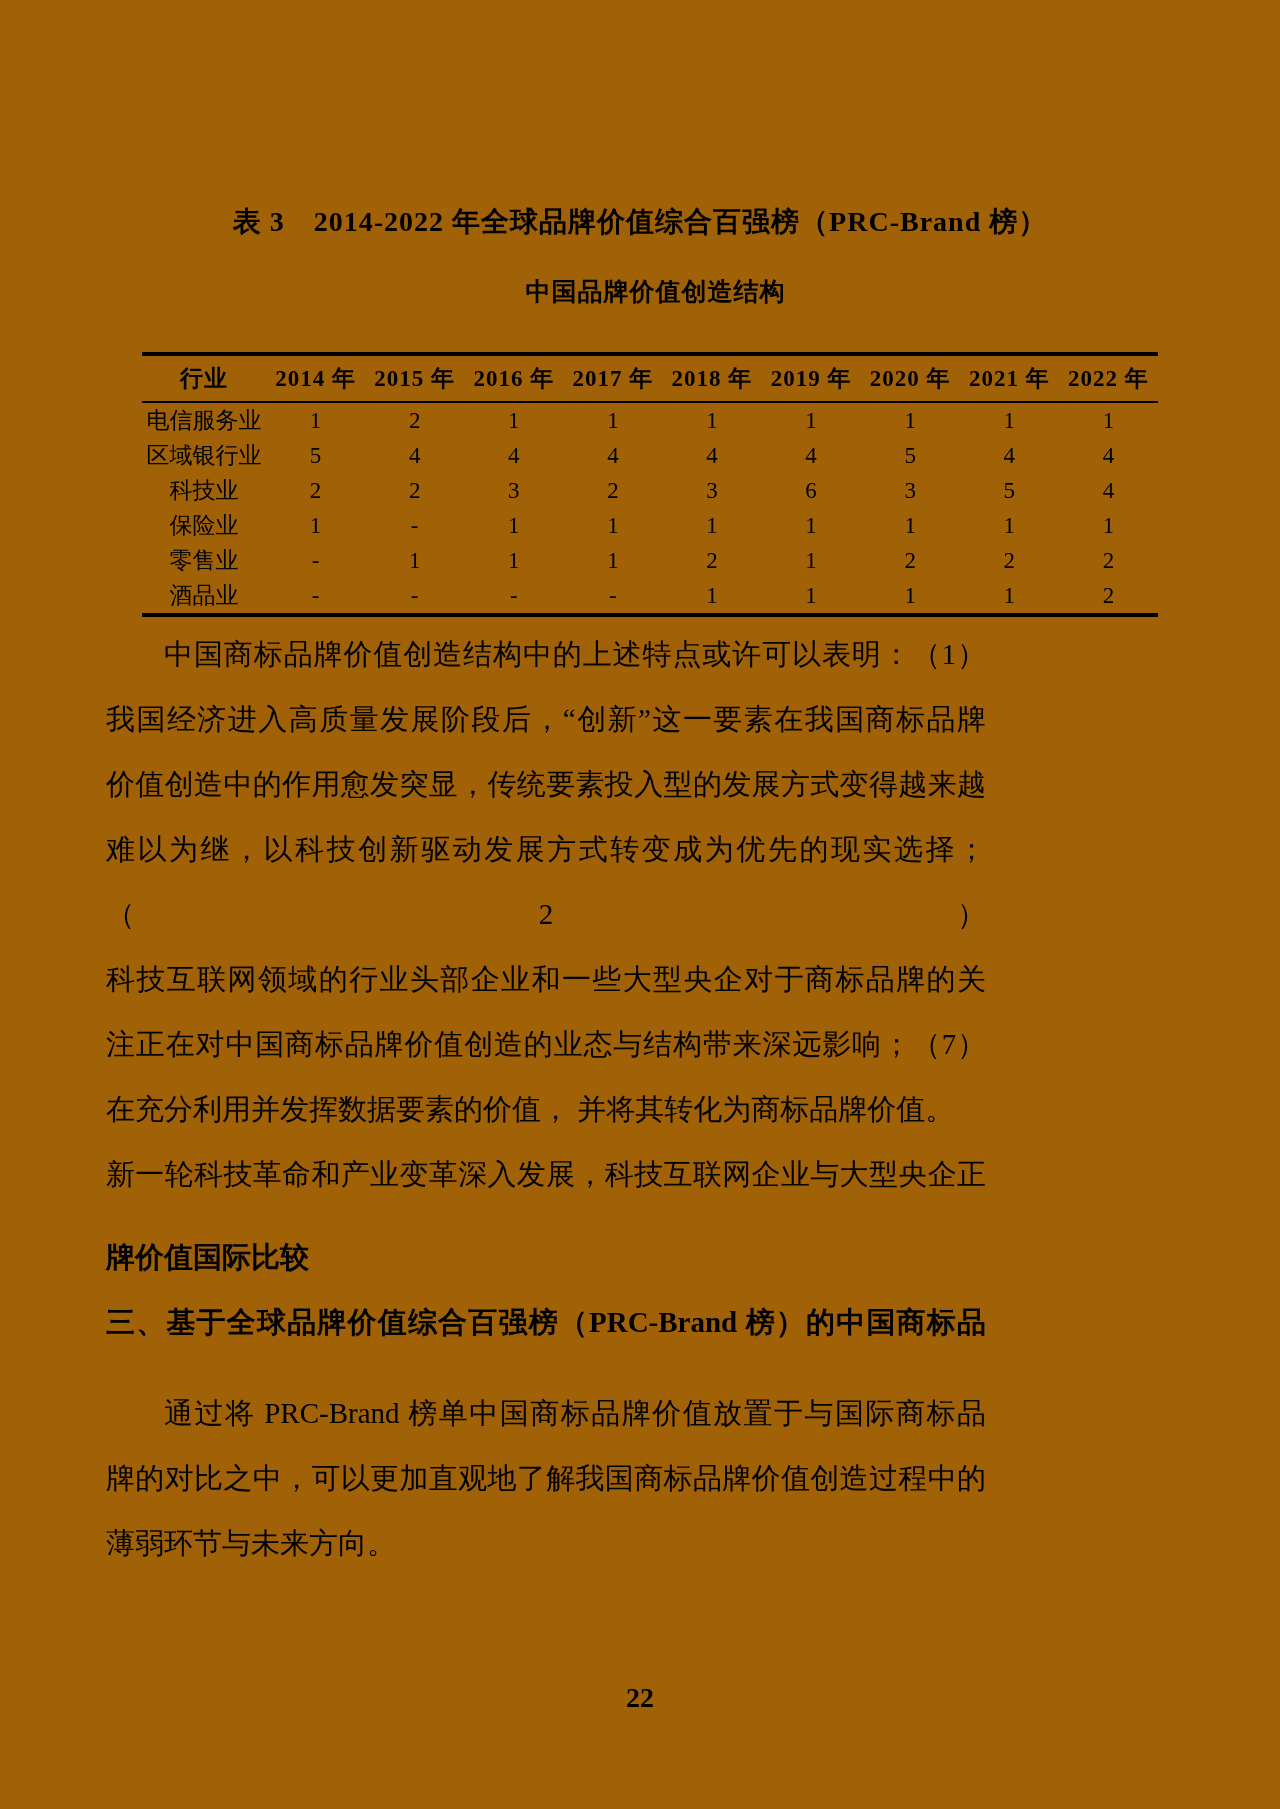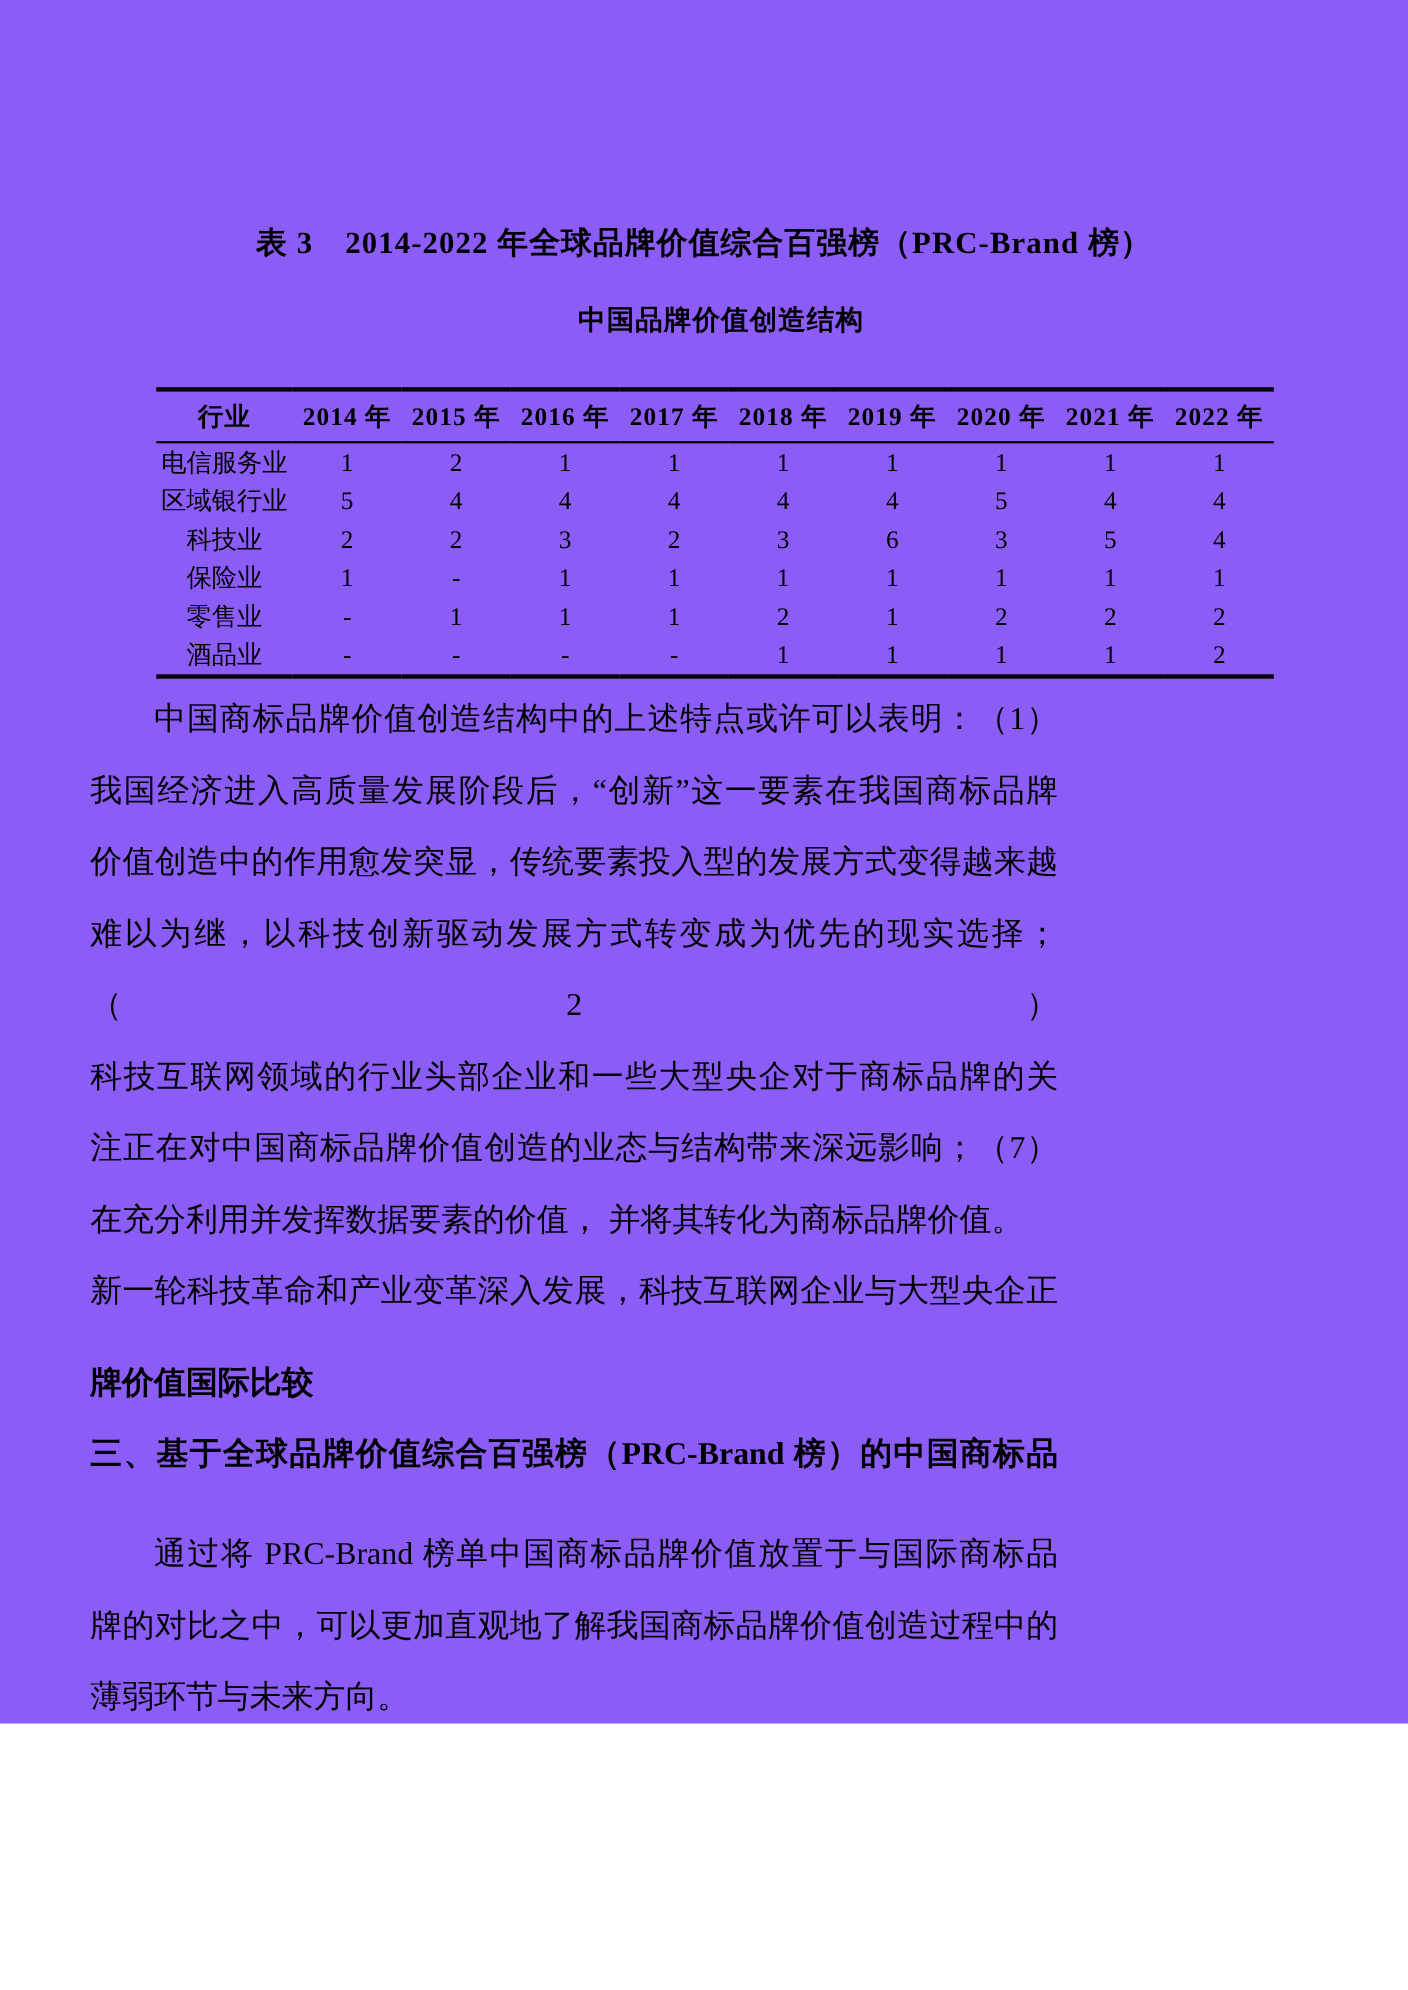"表 3 2014-2022 年全球品牌价值综合百强榜（PRC-Brand 榜）" .page { background: #8b5cf6 -> #a16207; height: 1567px -> 1809px }
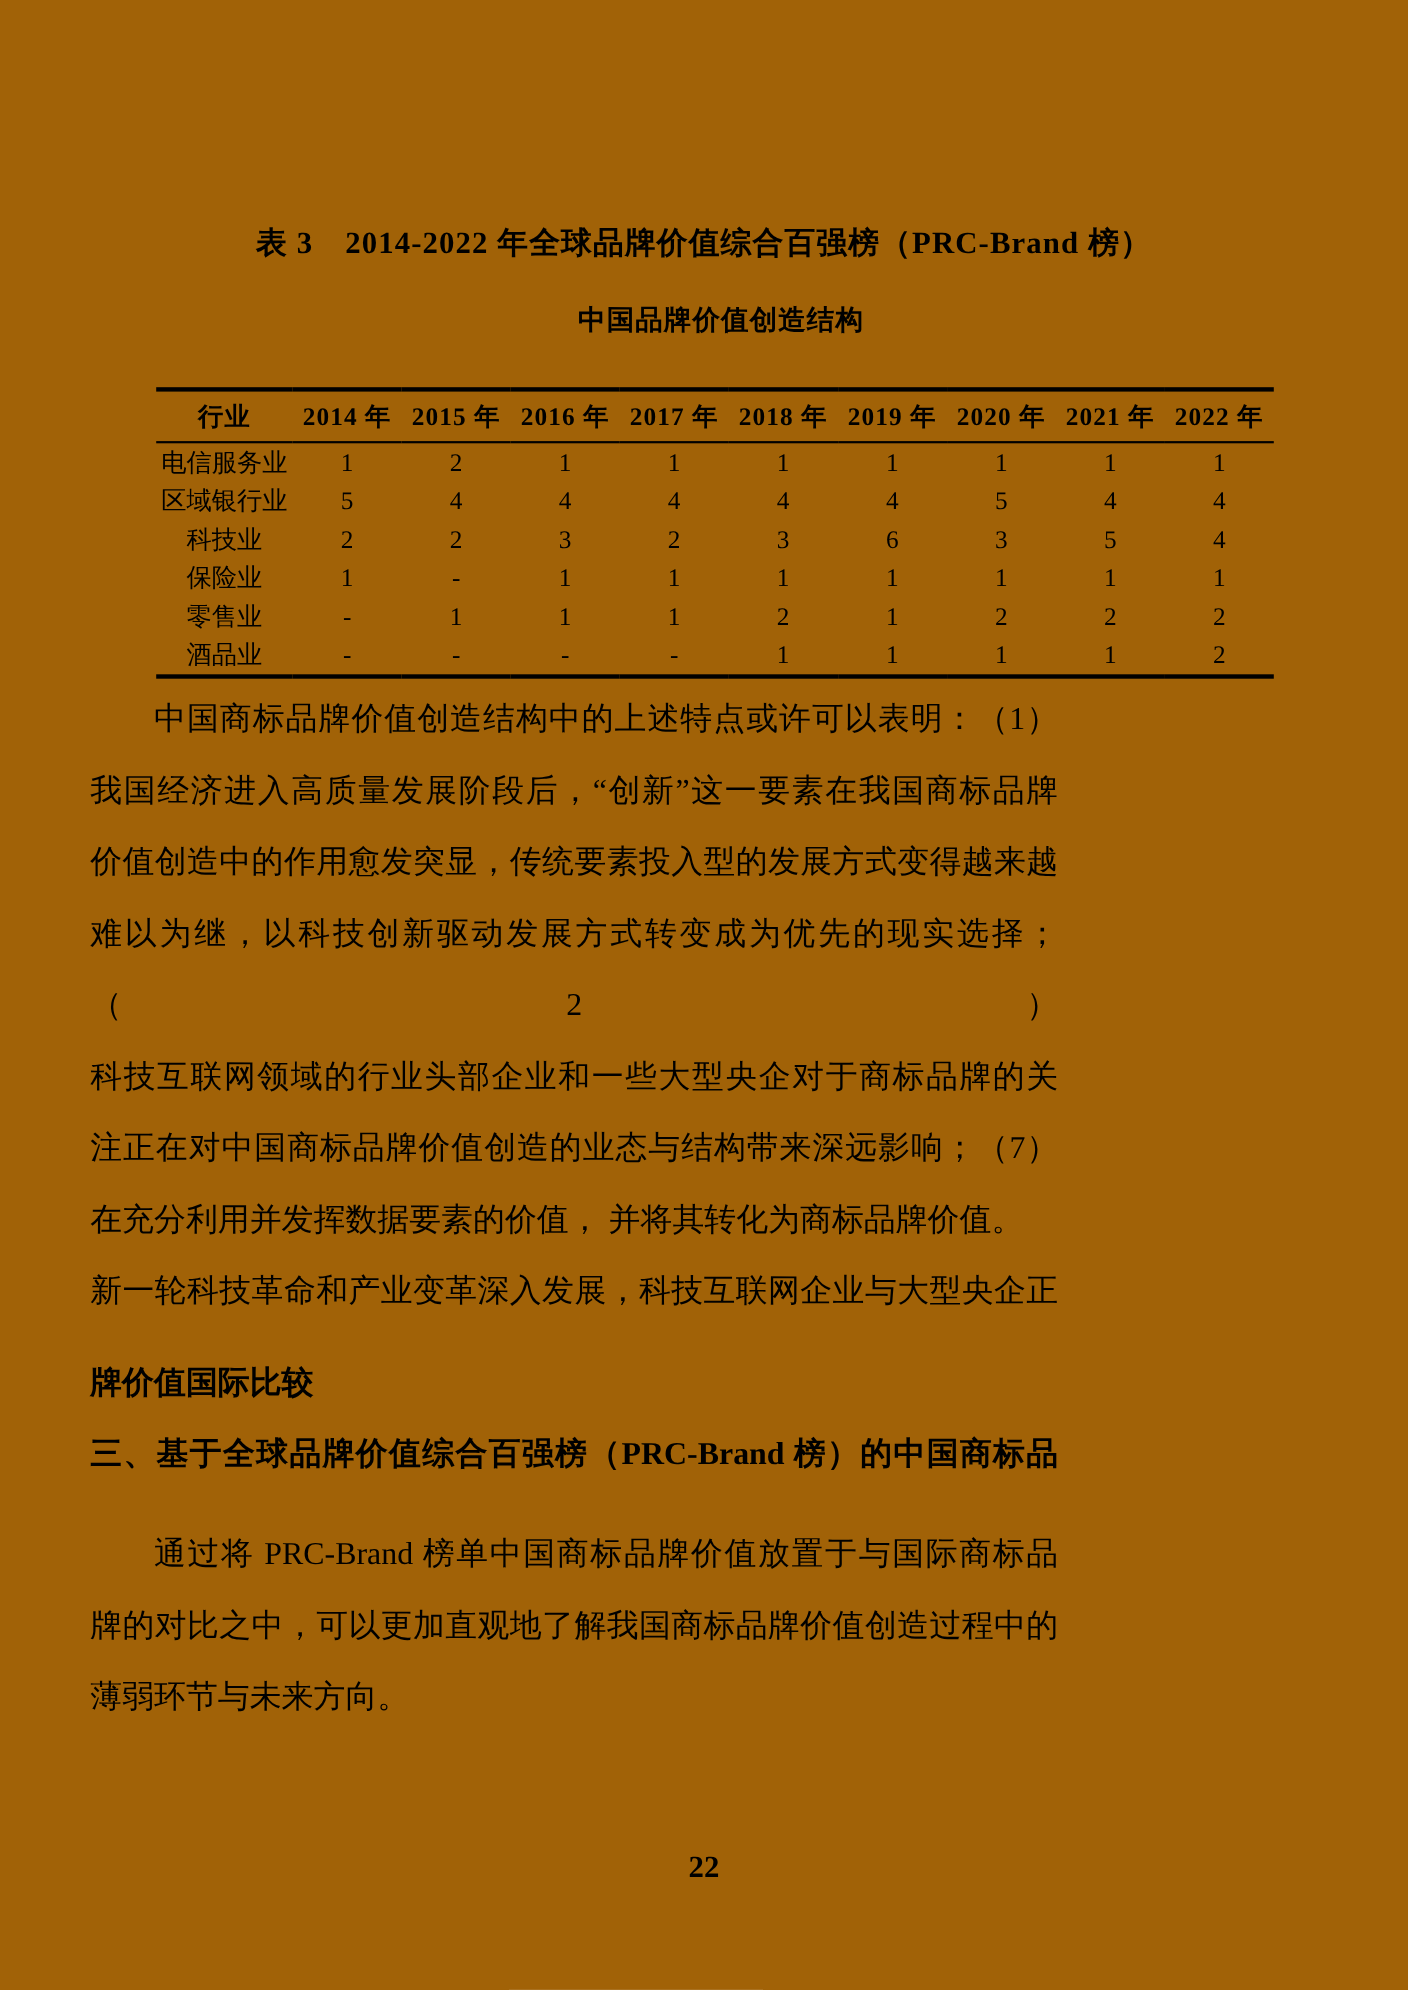"中国商标品牌价值创造结构中的上述特点或许可以表明：（1）" .textblock { margin-left: 82px -> 106px }
